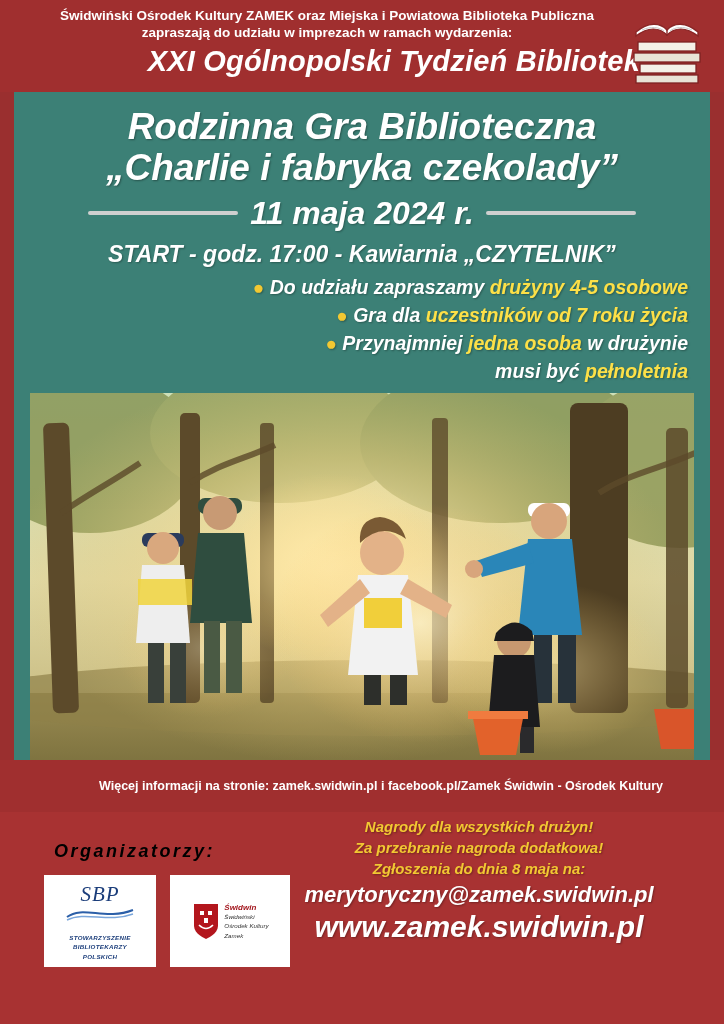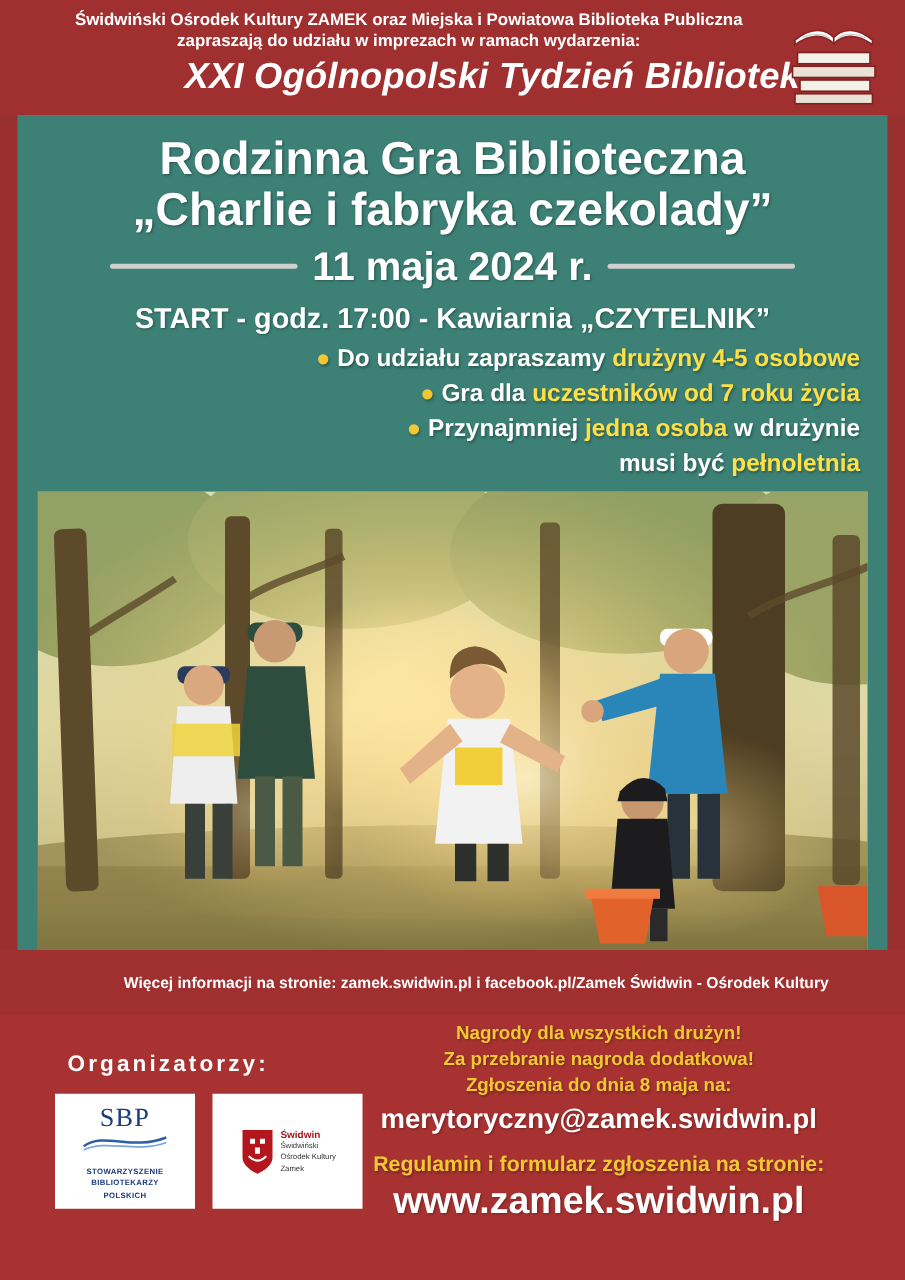"Rodzinna Gra Biblioteczna" .main { font-style: none -> italic }
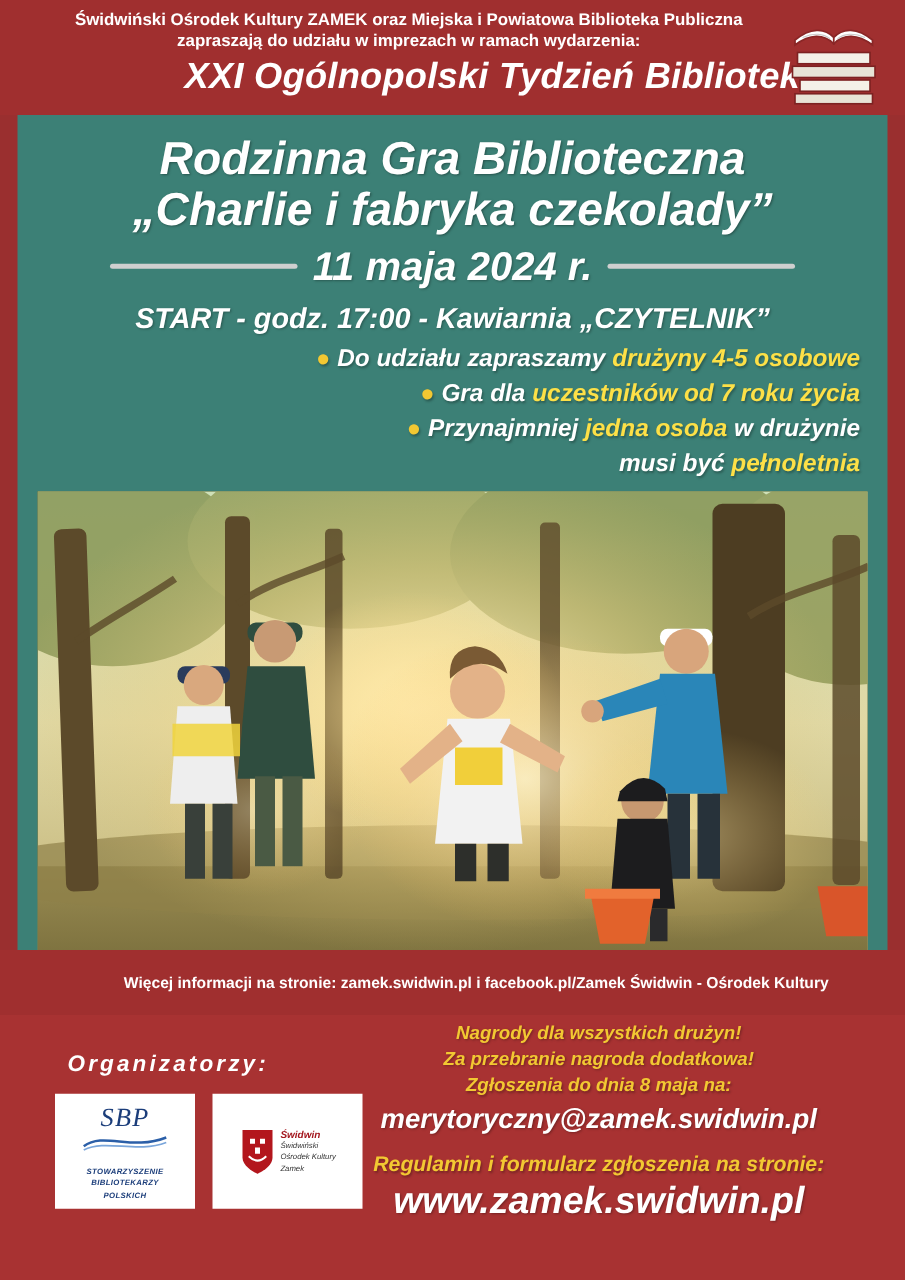"Organizatorzy:" .org-label { color: #ffffff -> #000000 }
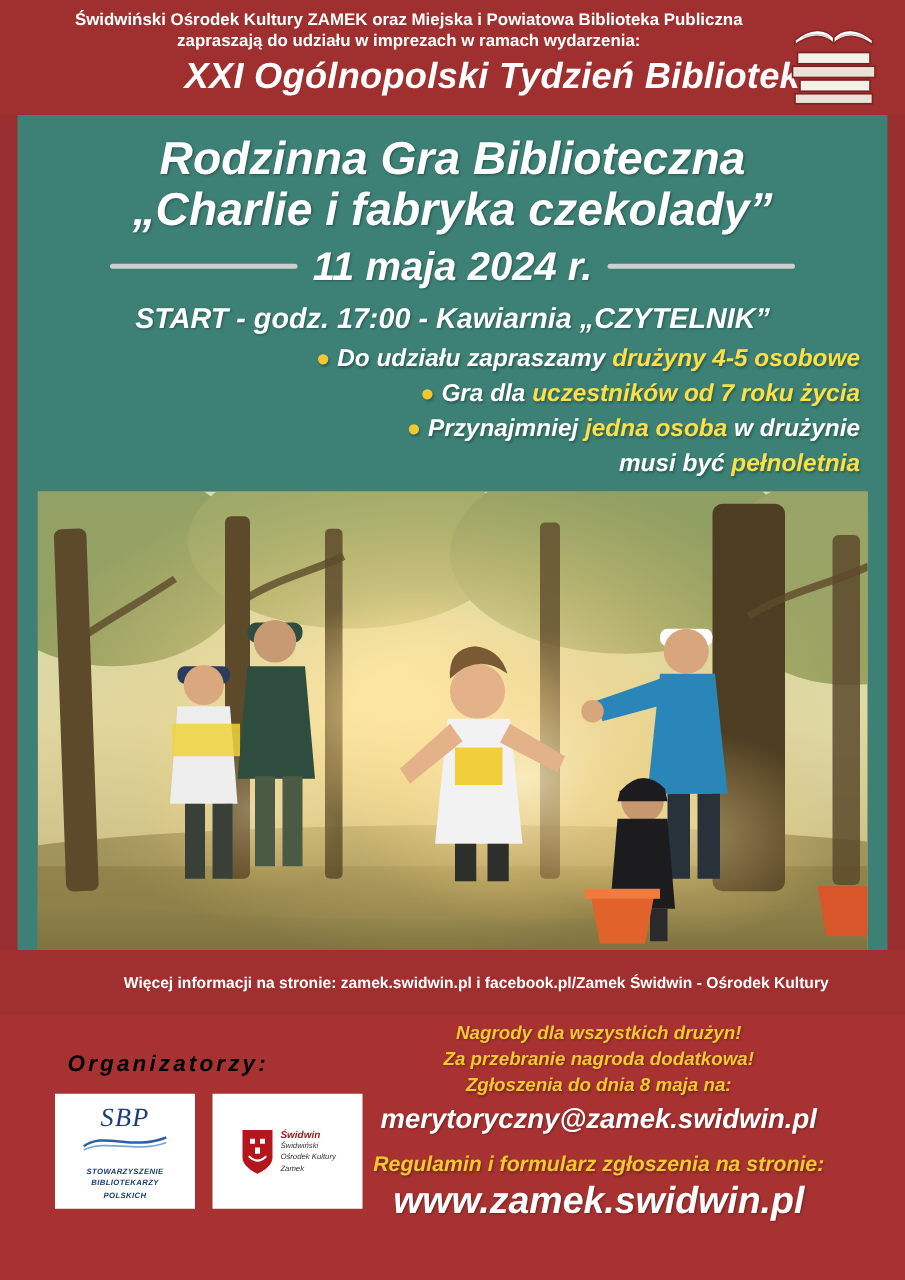"Regulamin i formularz zgłoszenia na" div.reg-line { html: <div>Regulamin i formularz zgłoszenia na stronie:</div> -> none }
